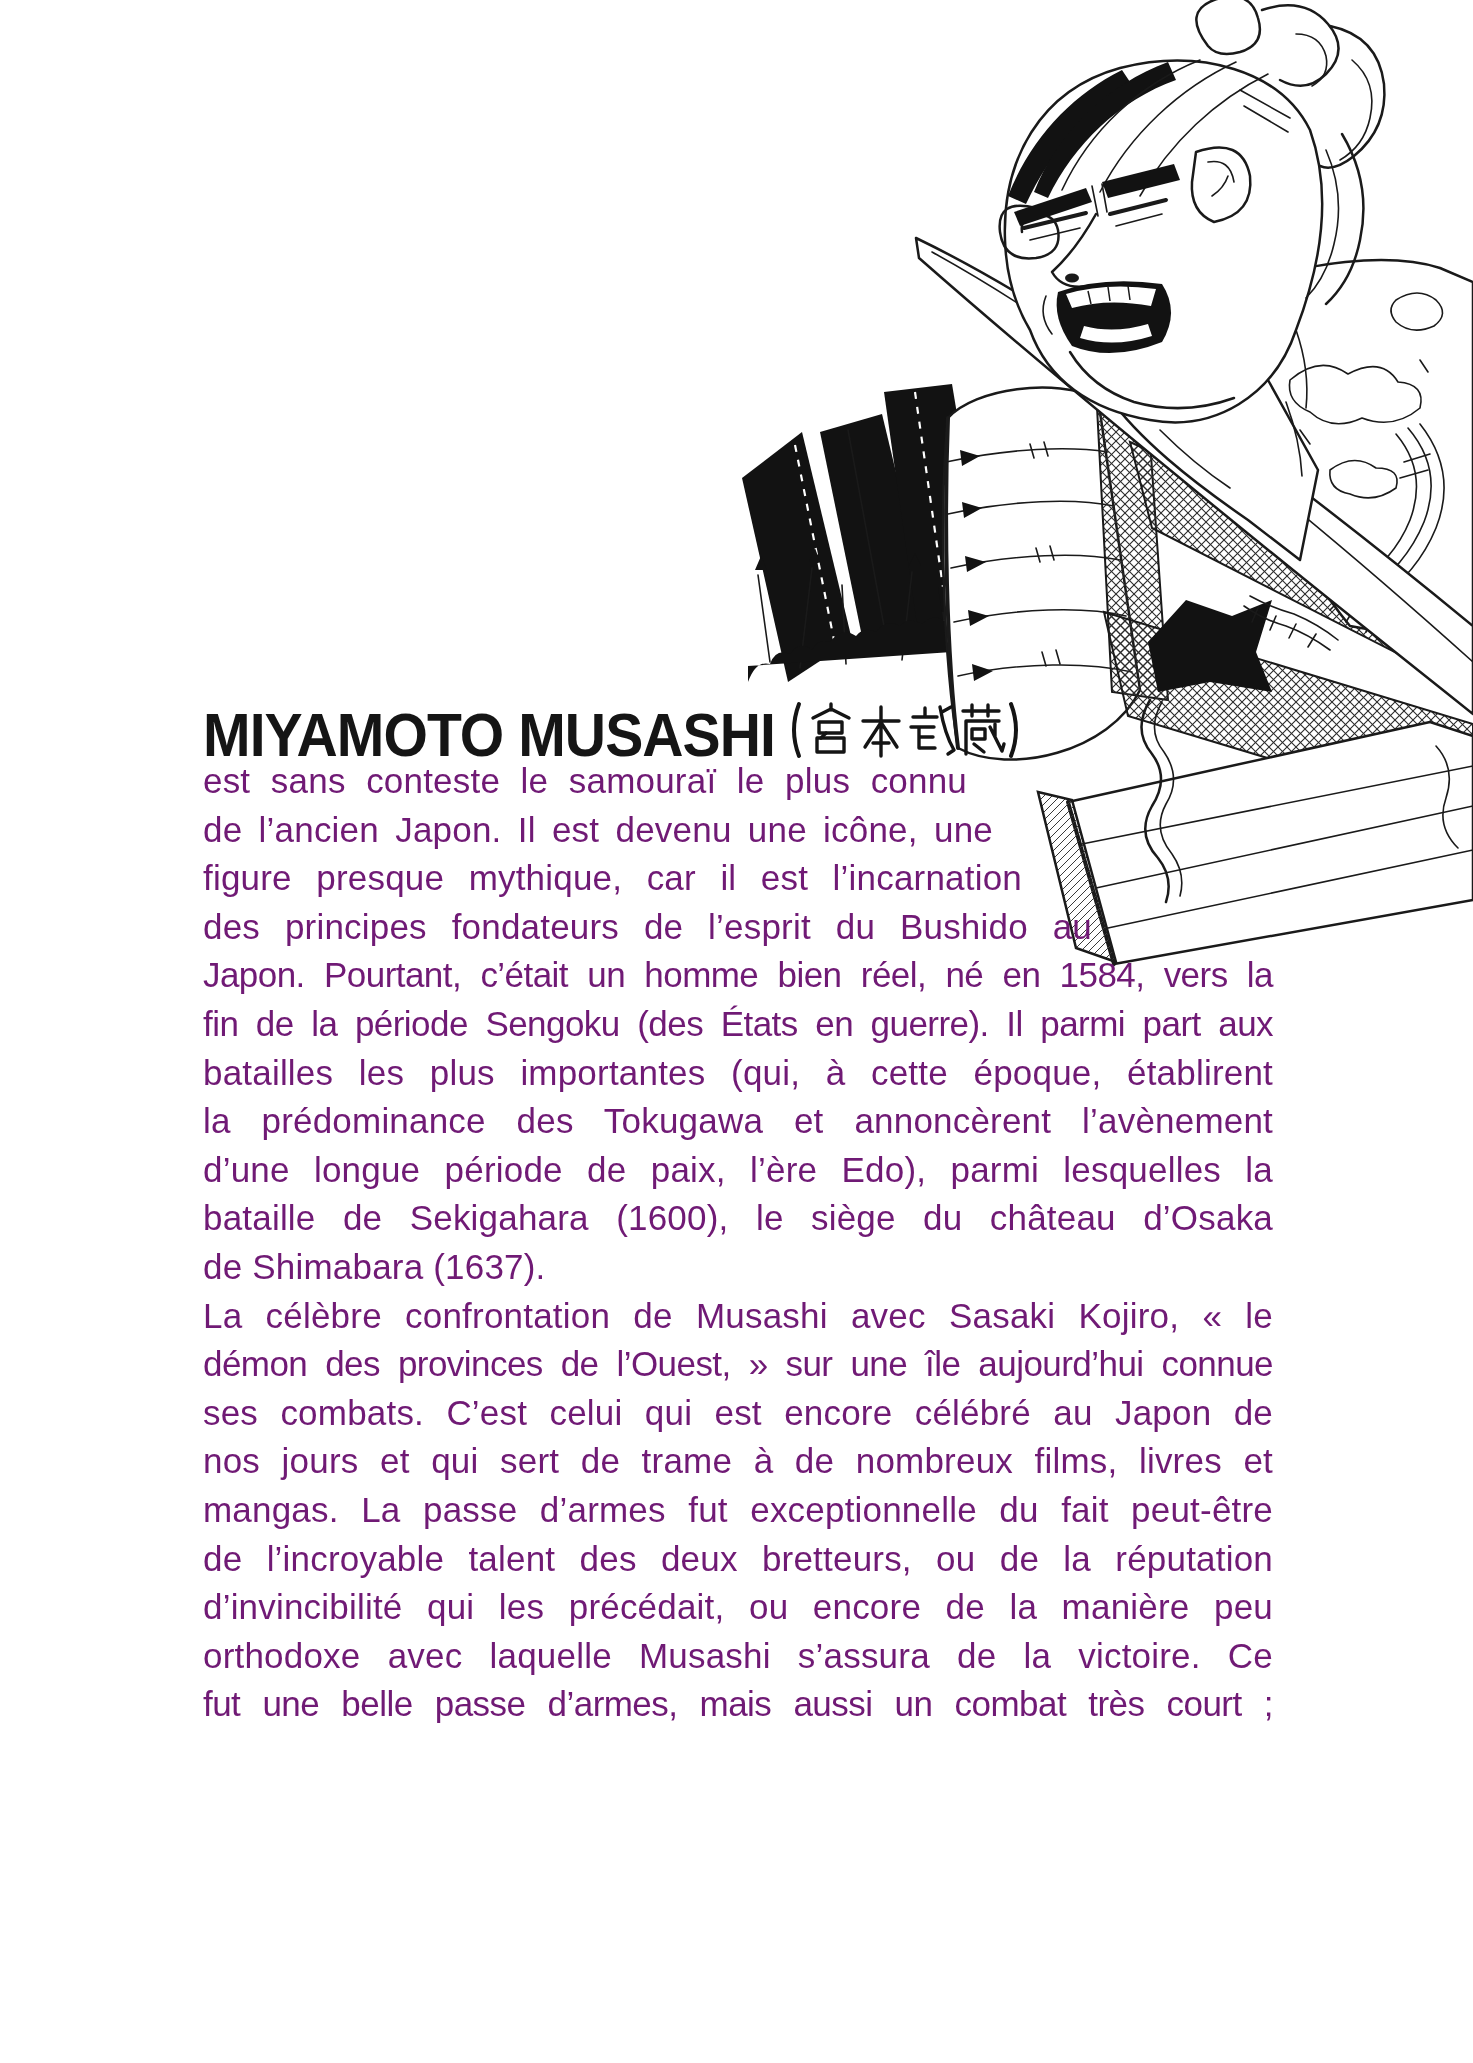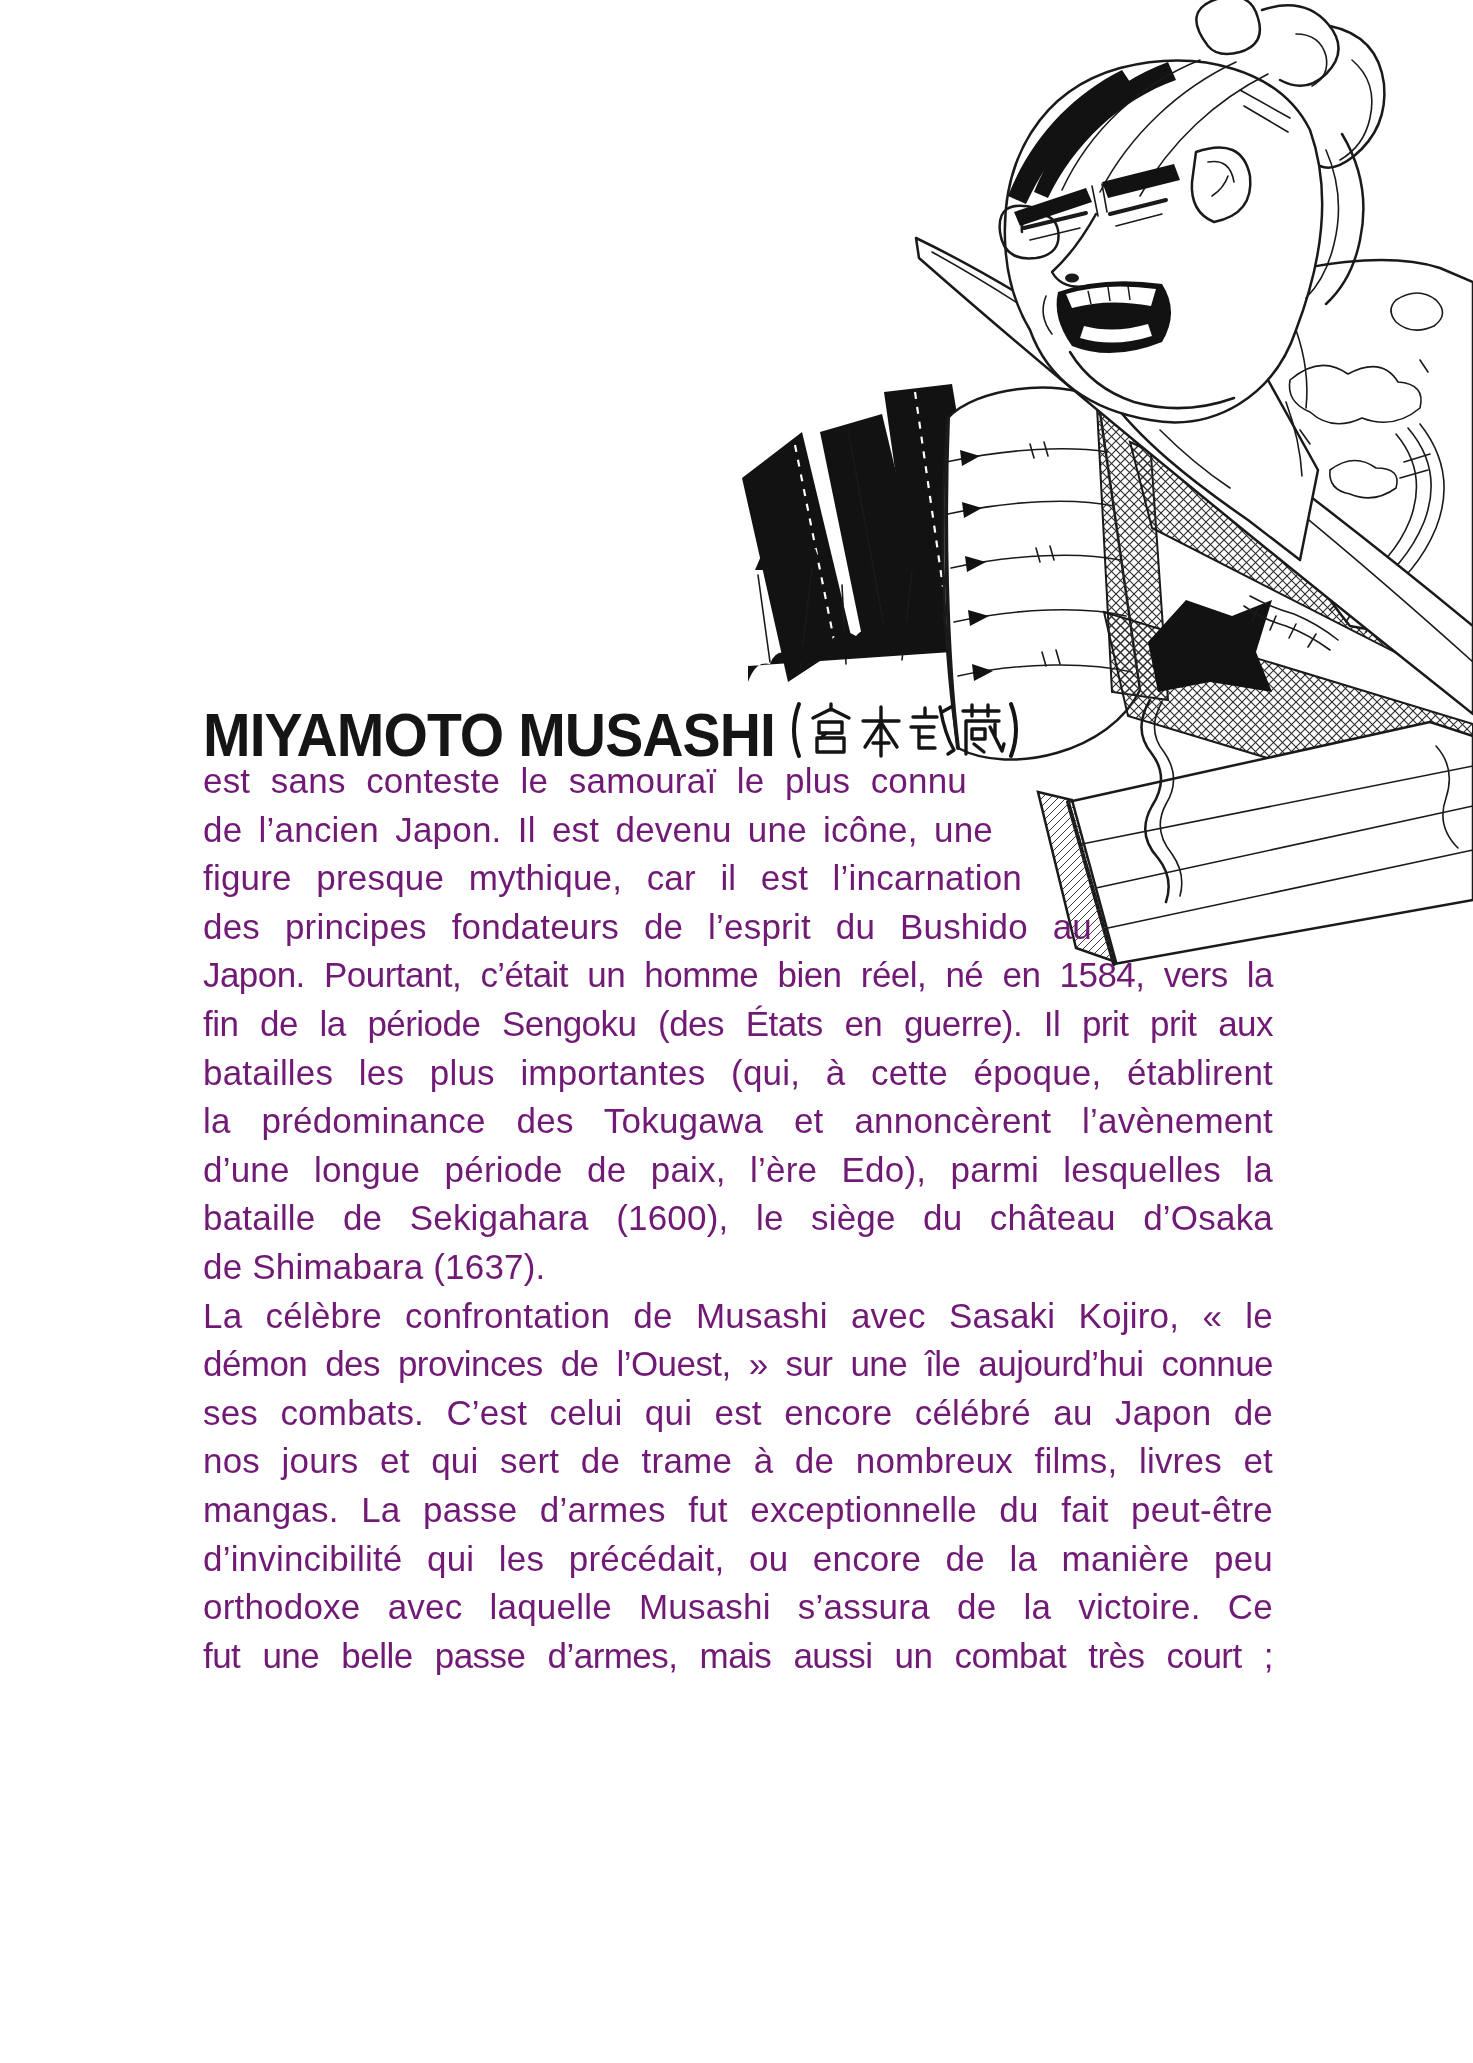"fin de la période Sengoku" div.bl { text: prit prit -> parmi part }
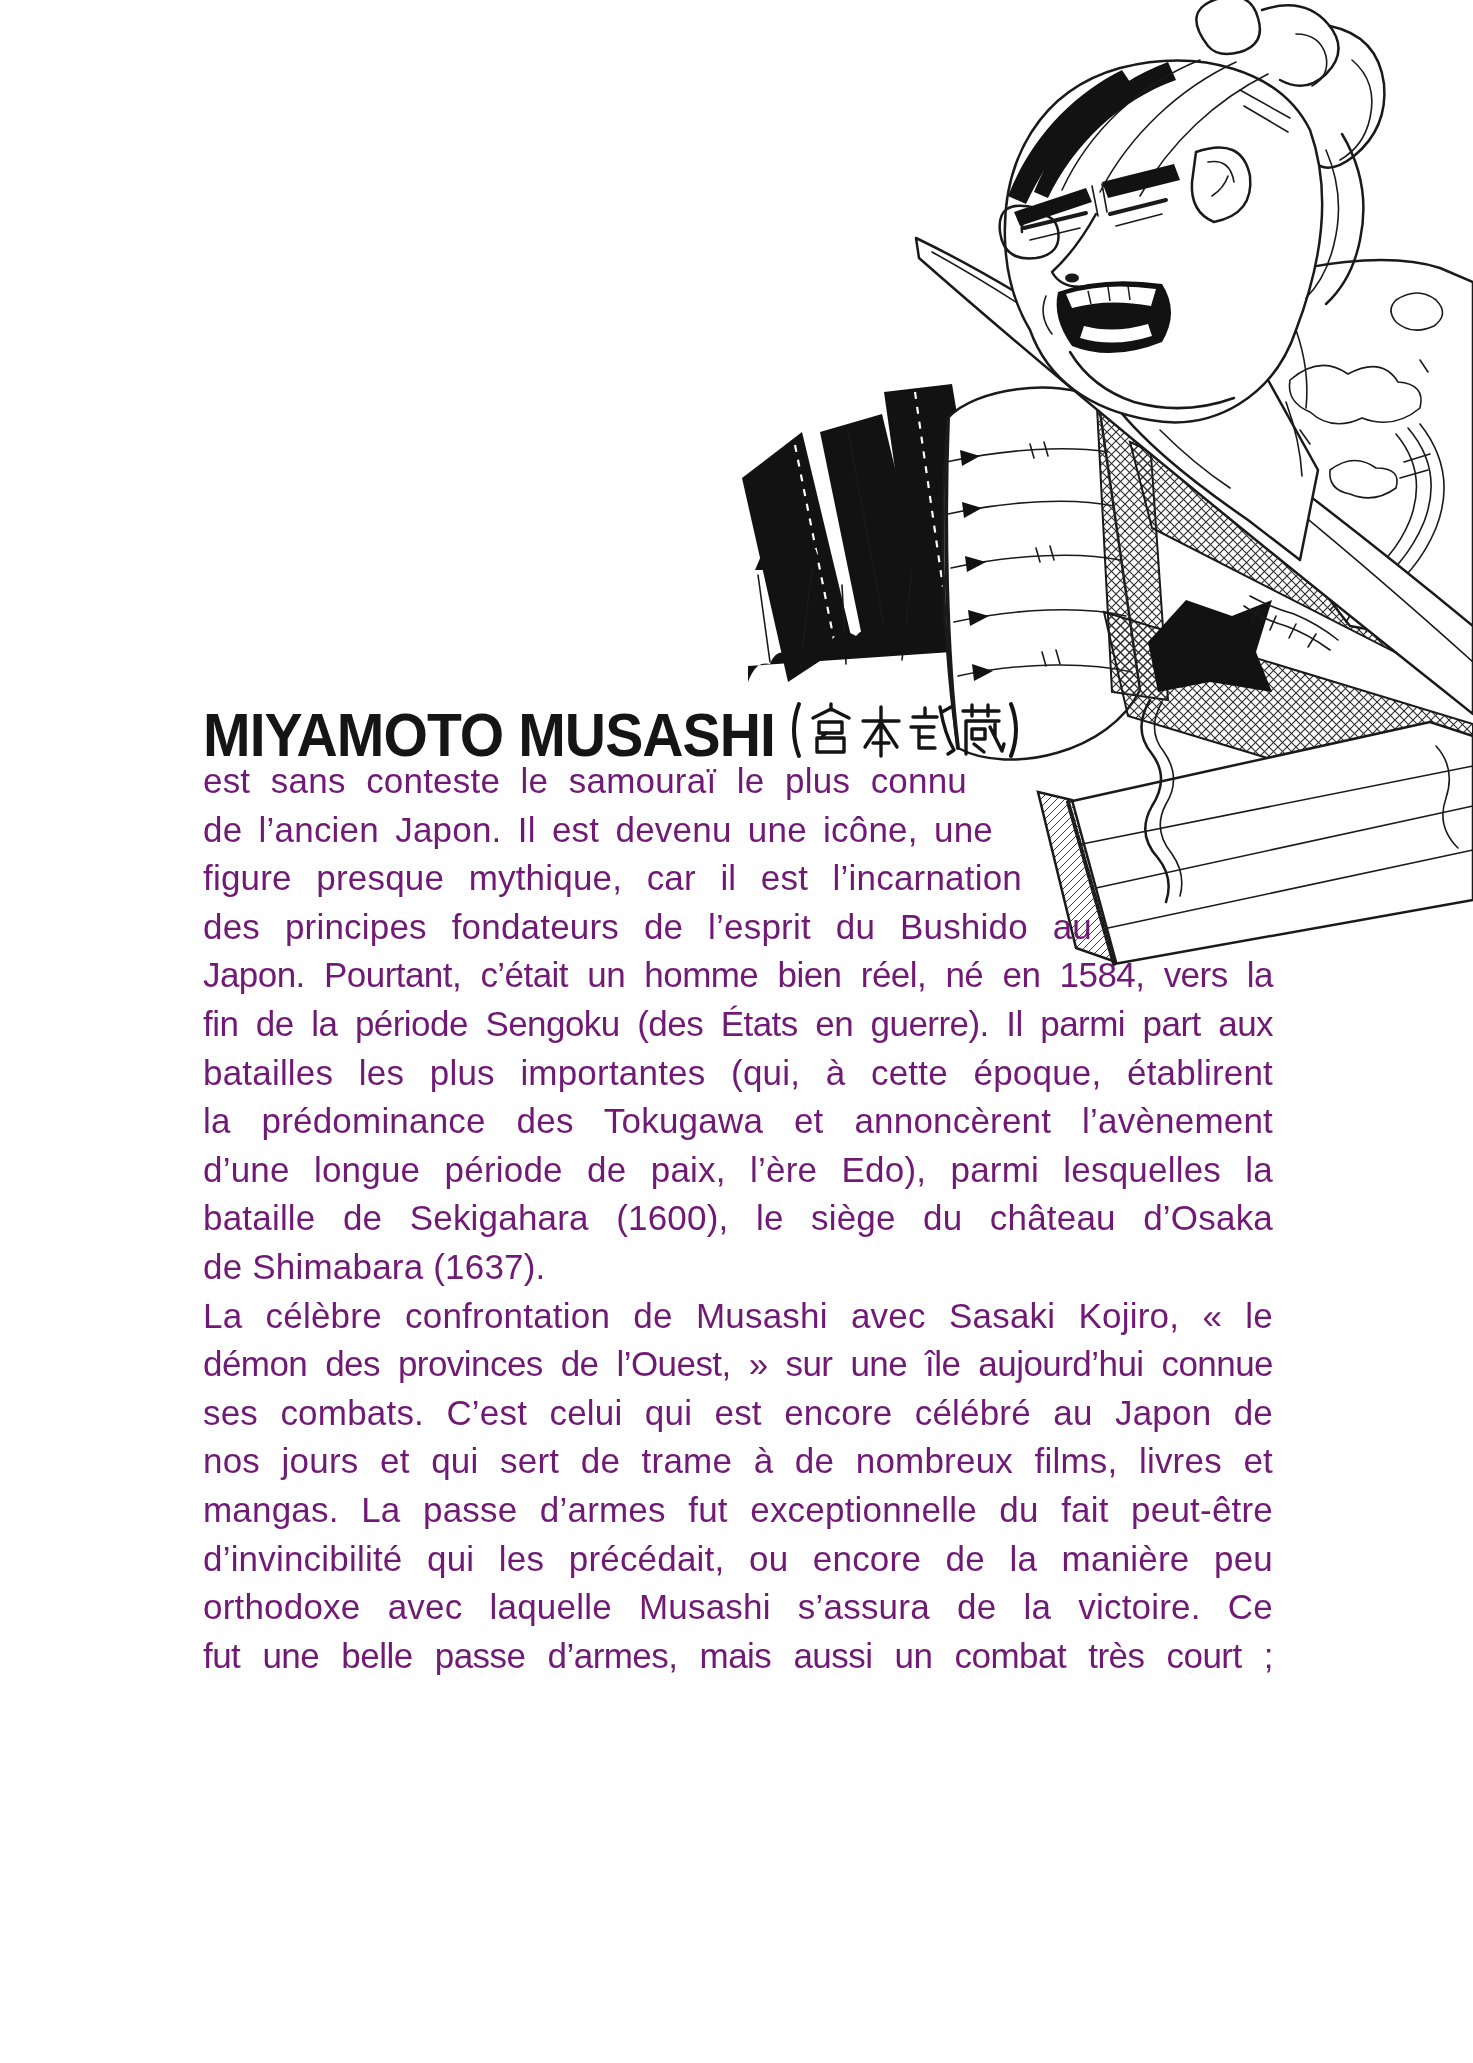"de l’incroyable talent des deux" div.bl { html: none -> <div>de l’incroyable talent des deux bretteurs, ou de la réputation</div> }
